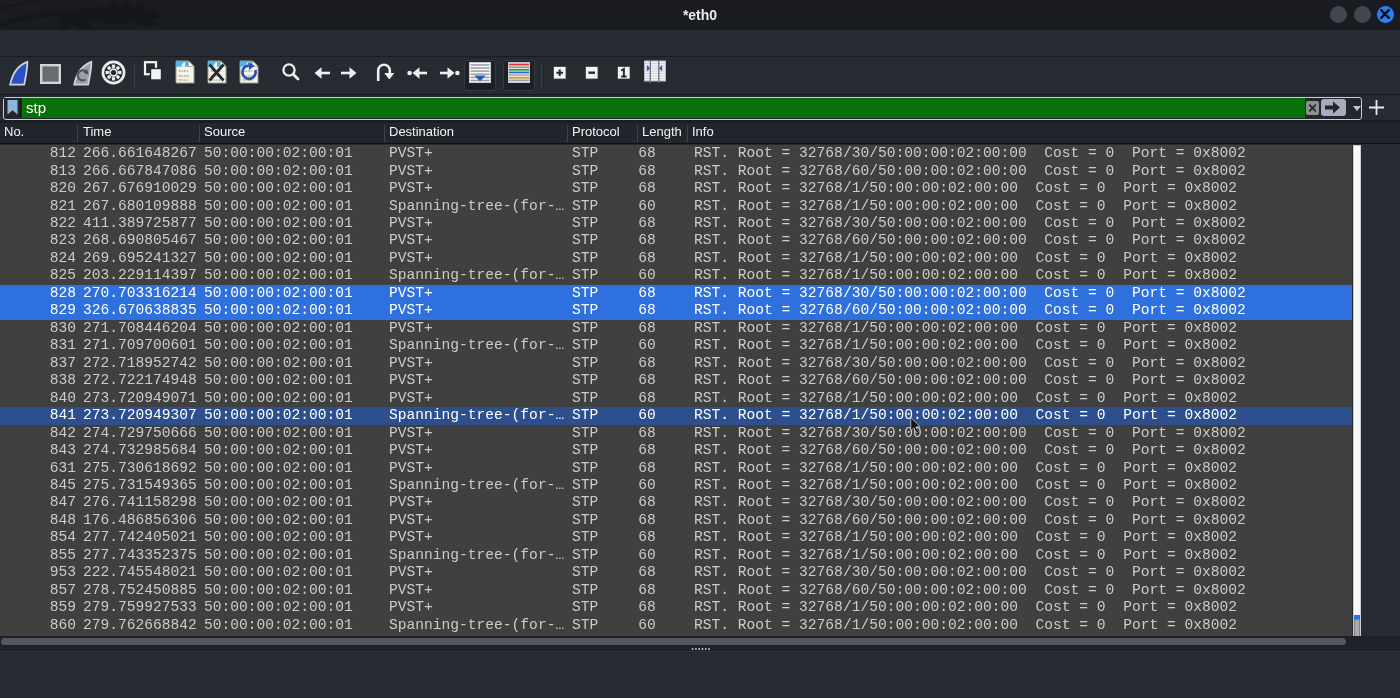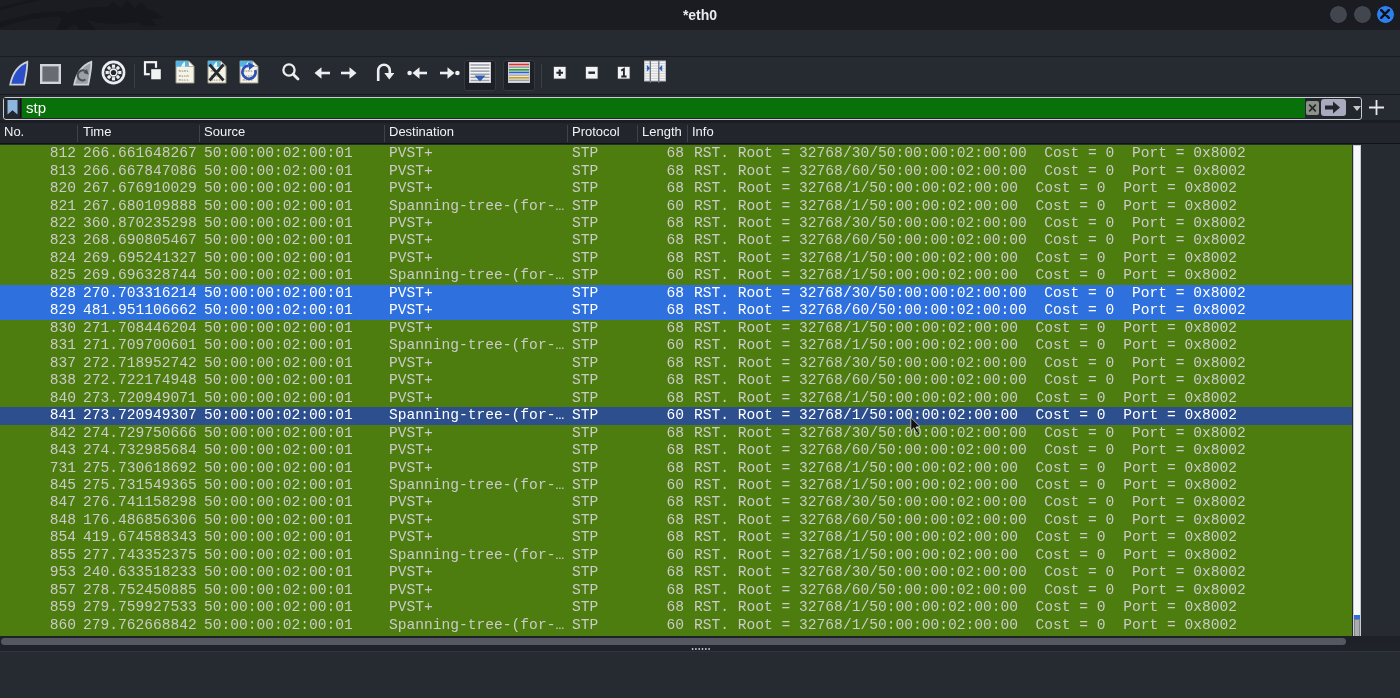"812" #plist { background: #4d7c0f -> #404040 }
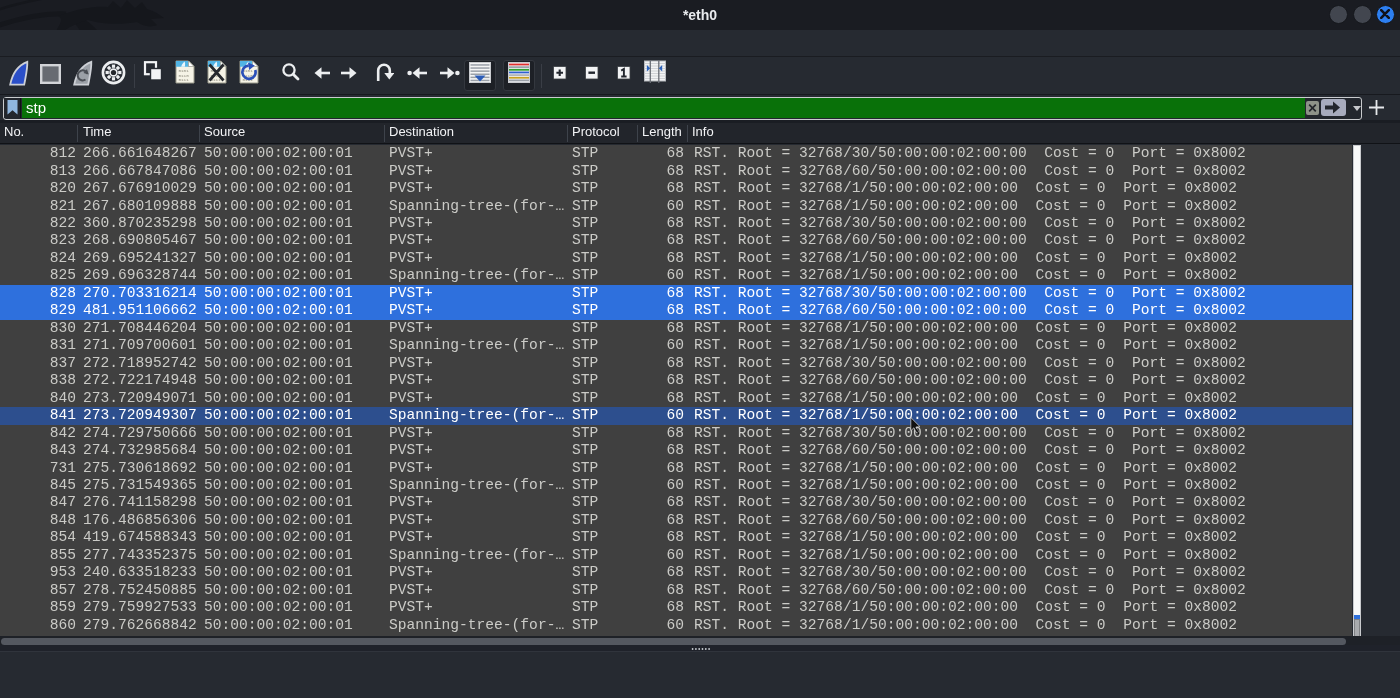"68" .c5 { text-align: right -> center }
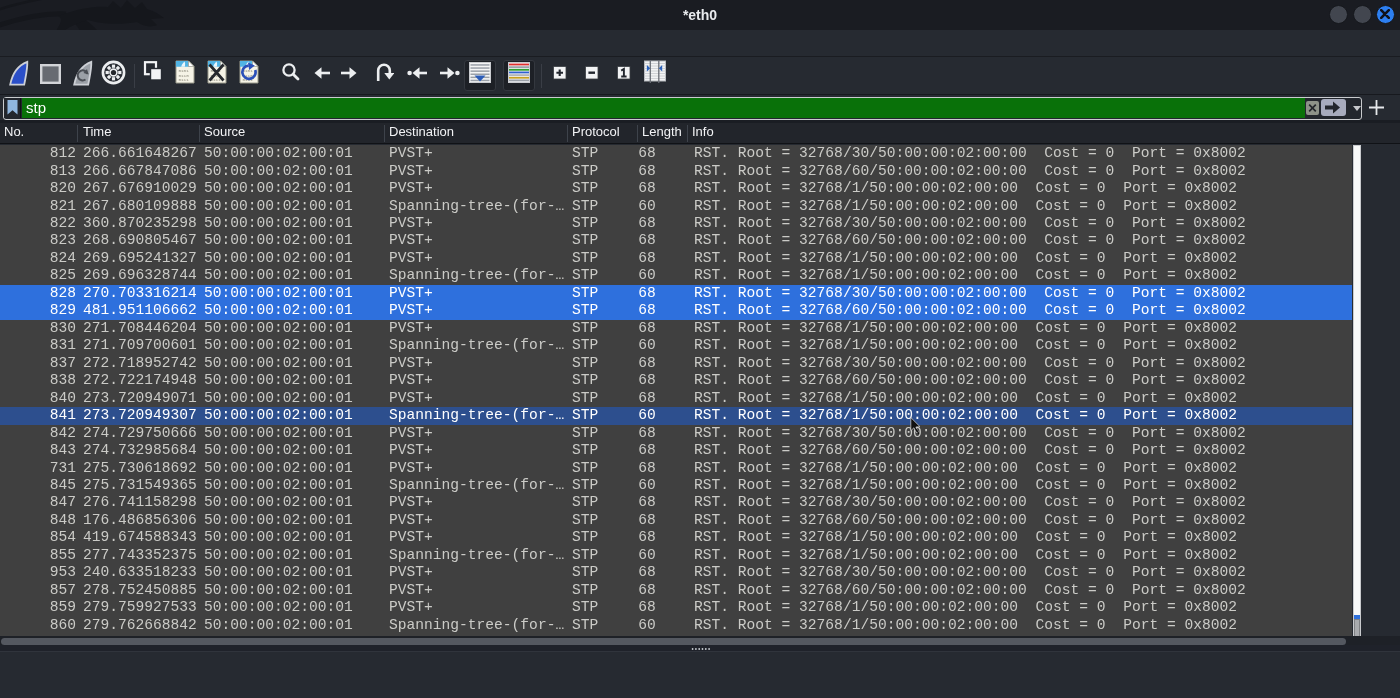"360.870235298" span.c1 { text: 360.870235298 -> 411.389725877 }
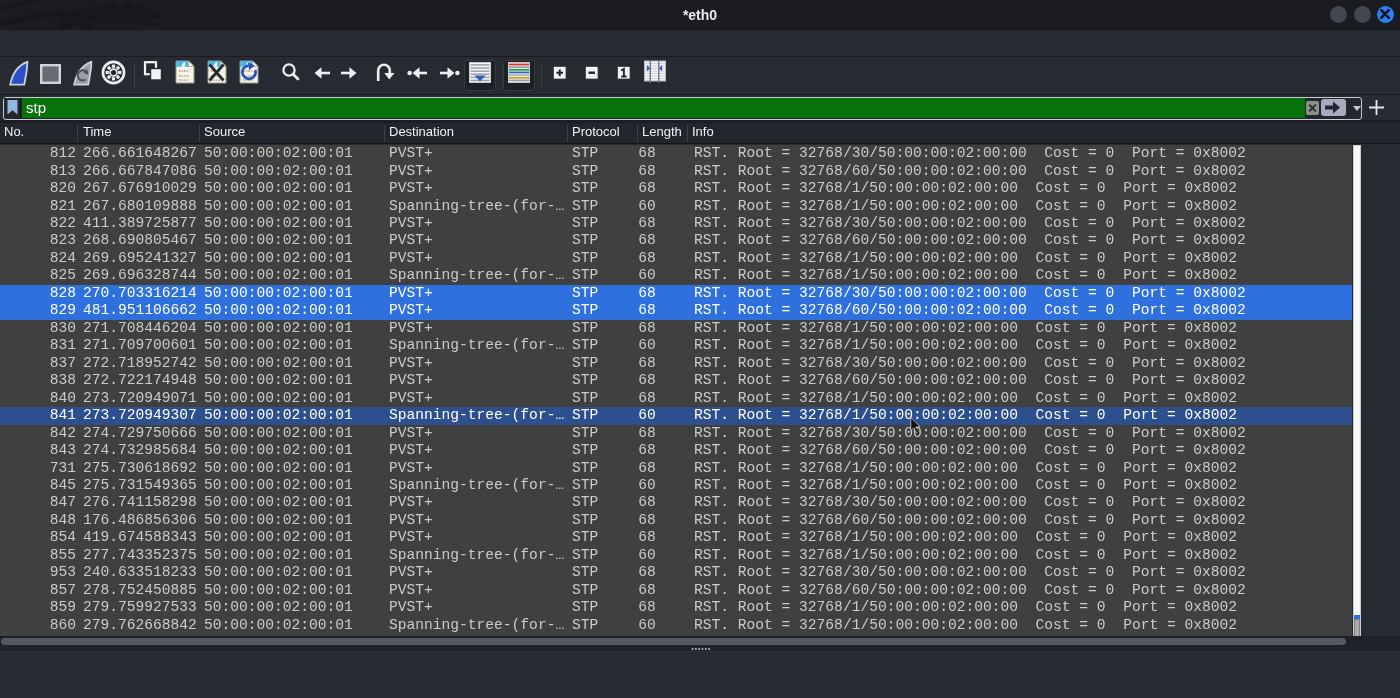"269.696328744" span.c1 { text: 269.696328744 -> 203.229114397 }
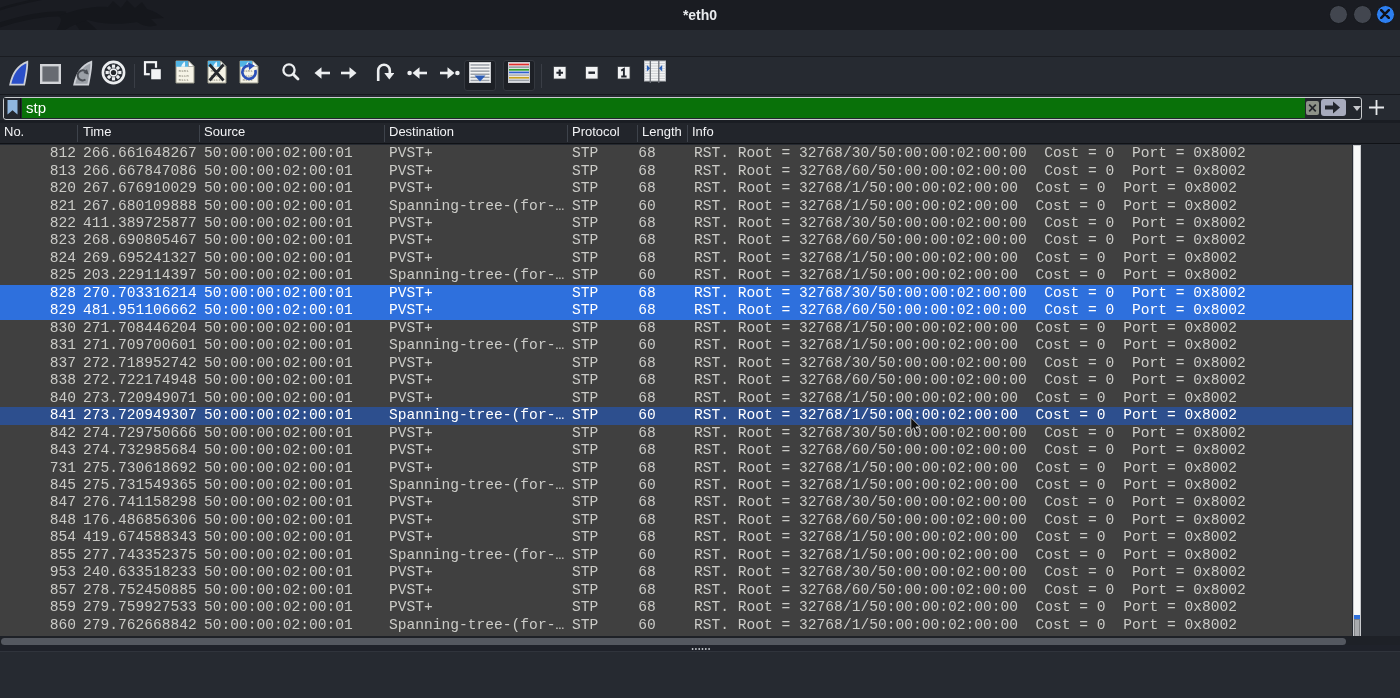"481.951106662" span.c1 { text: 481.951106662 -> 326.670638835 }
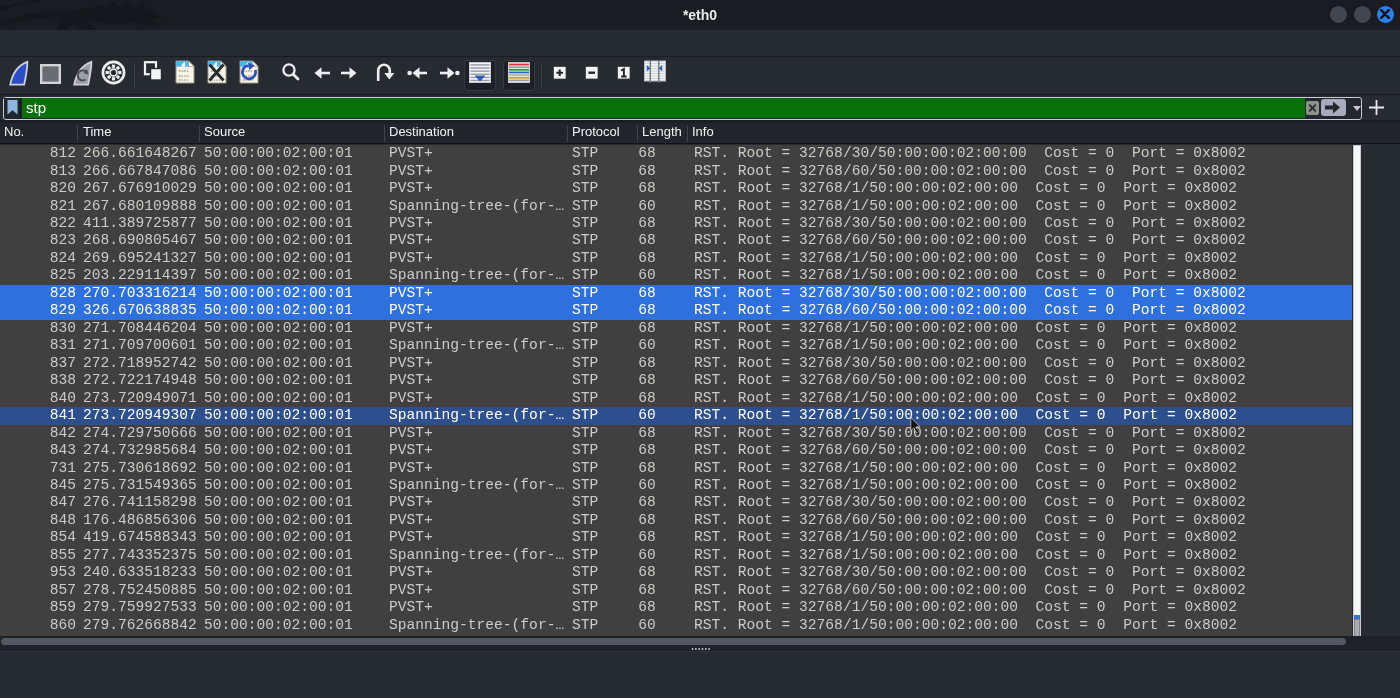"731" span.c0 { text: 731 -> 631 }
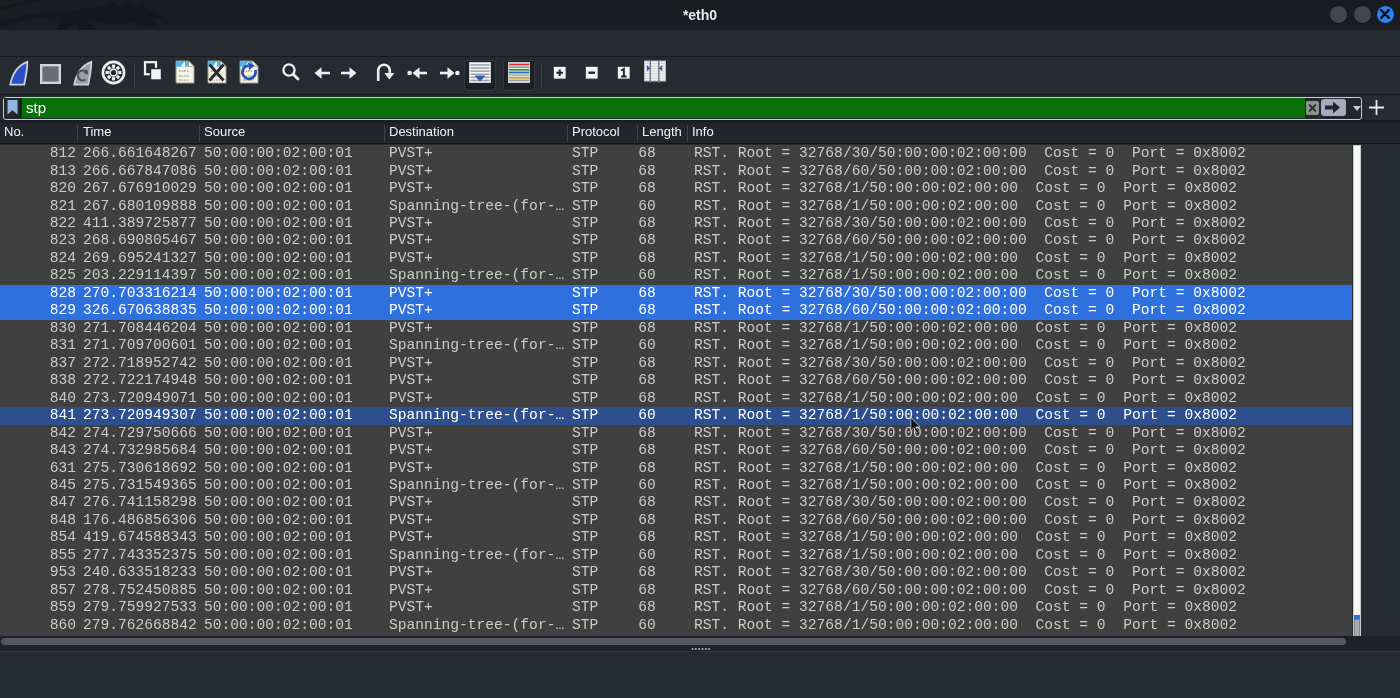"419.674588343" span.c1 { text: 419.674588343 -> 277.742405021 }
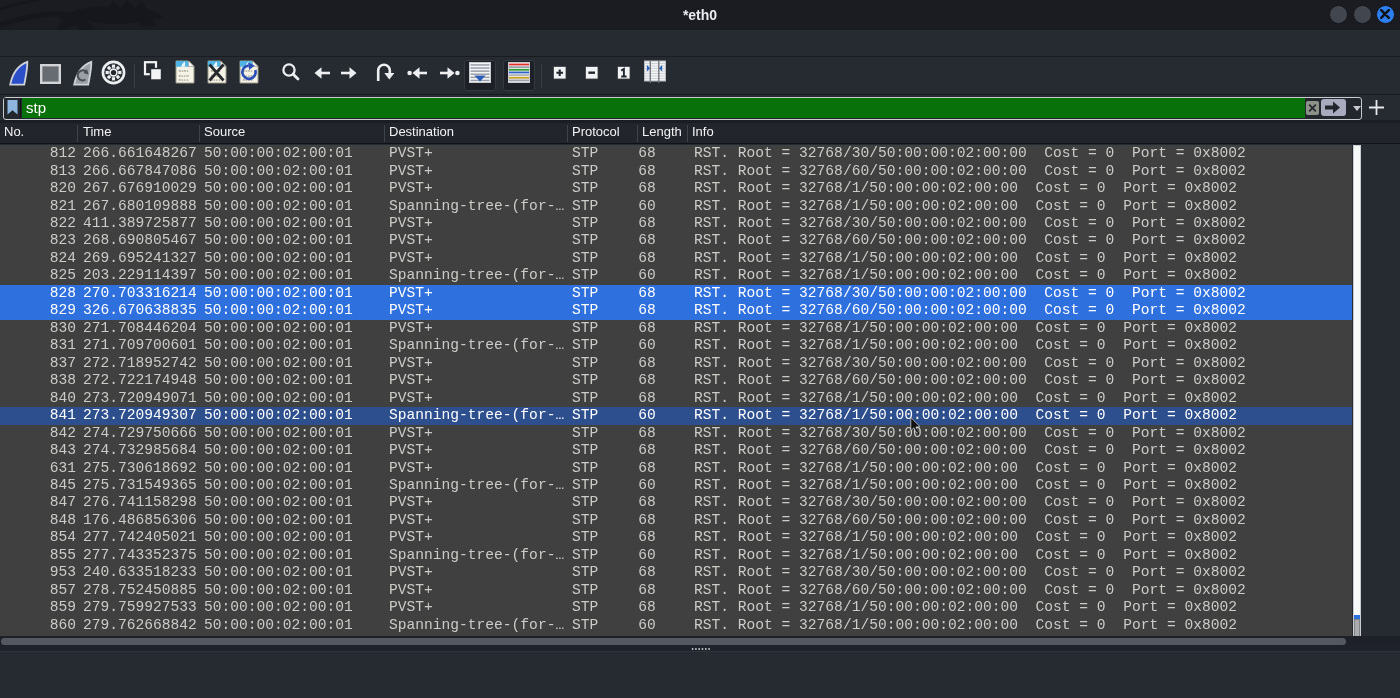"240.633518233" span.c1 { text: 240.633518233 -> 222.745548021 }
